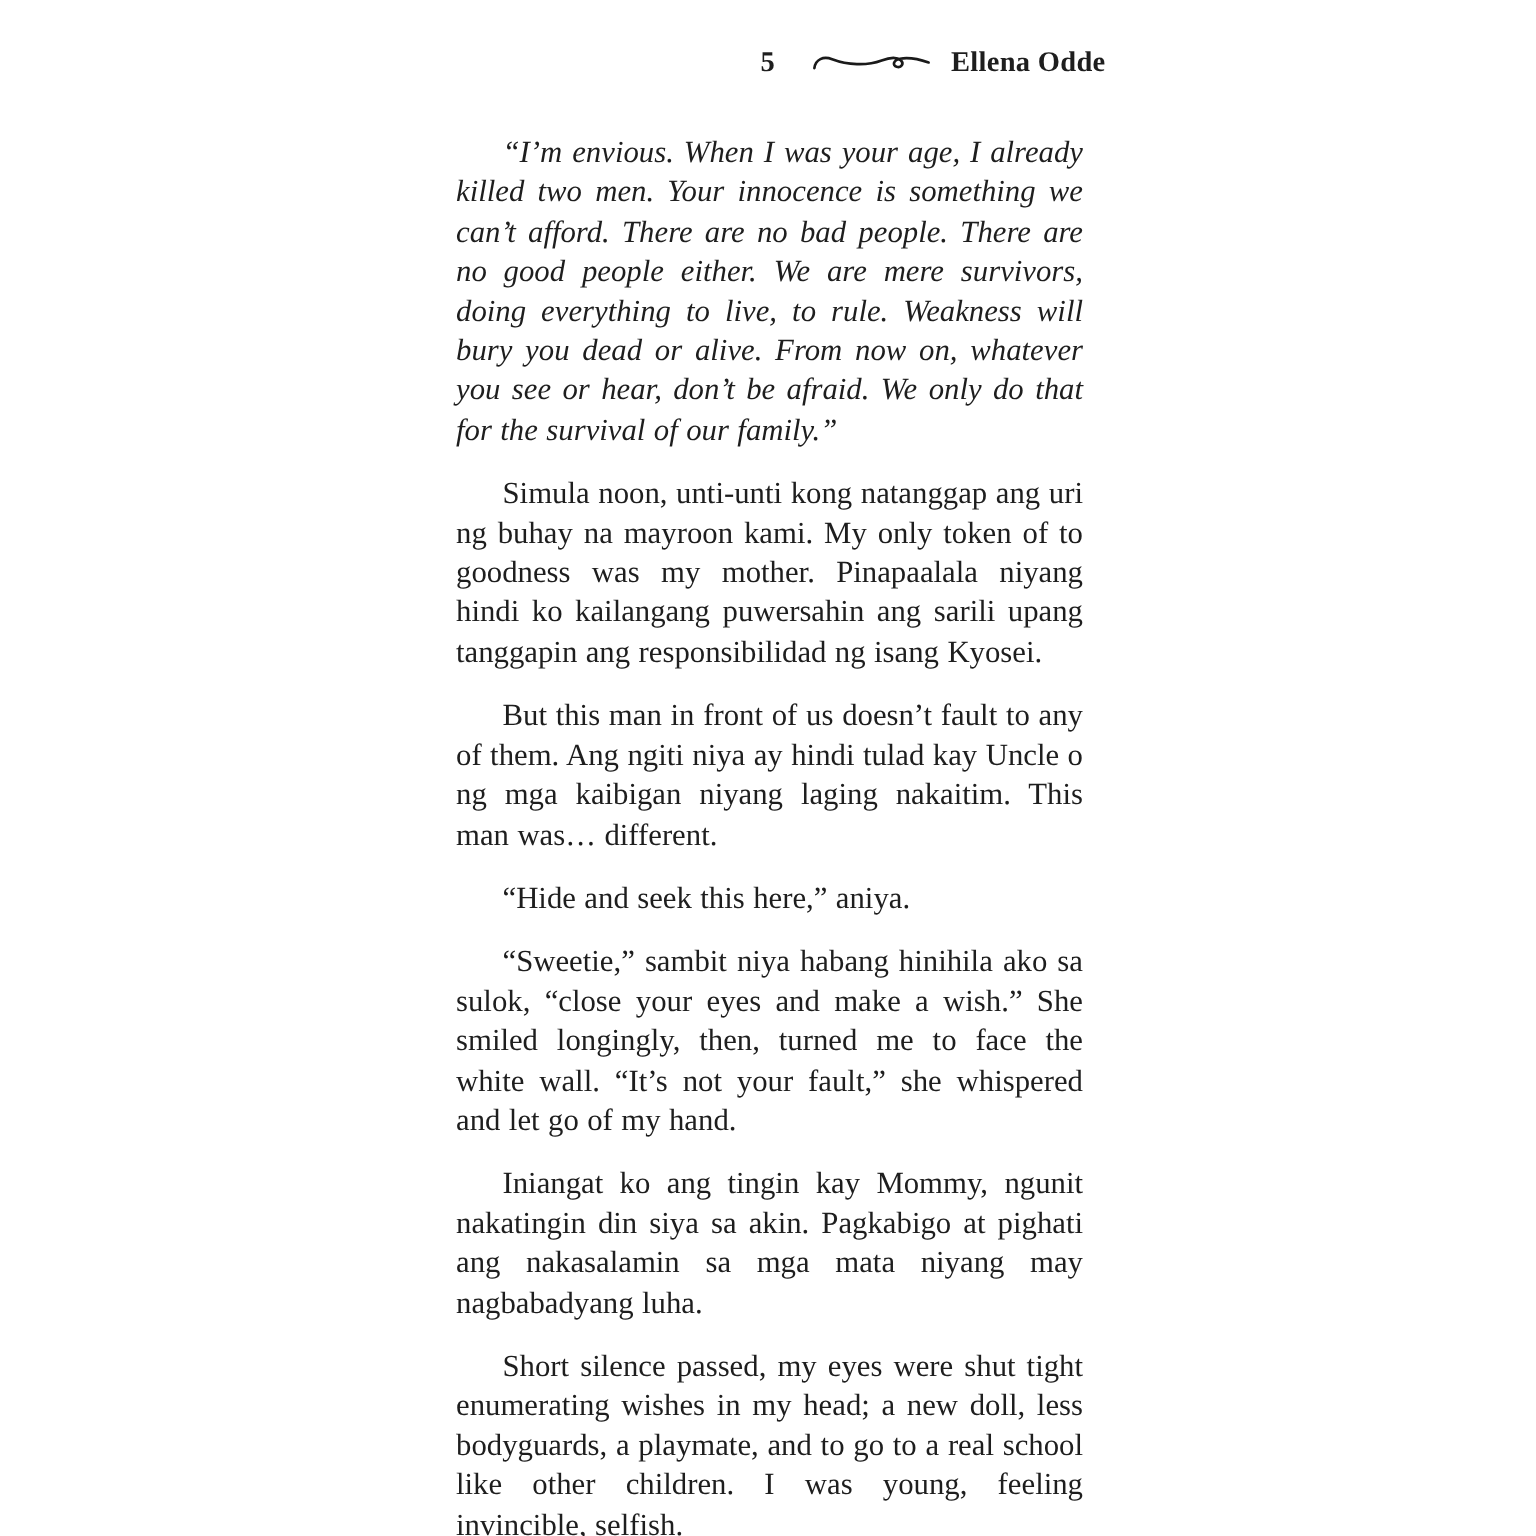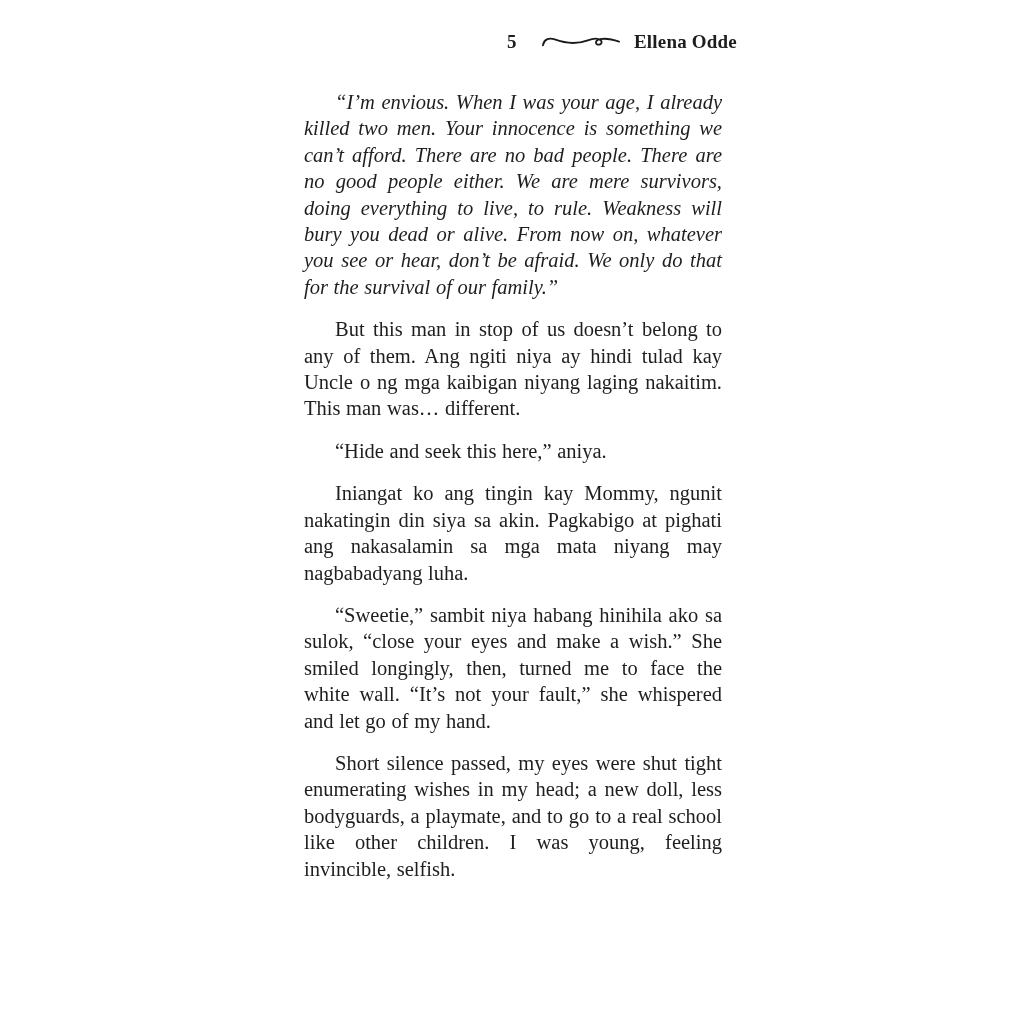"Simula noon, unti-unti kong natanggap" p.para { html: none -> <p>Simula noon, unti-unti kong natanggap ang uri ng buhay na mayroon kami. My only token of to goodness was my mother. Pinapaalala niyang hindi ko kailangang puwersahin ang sarili upang tanggapin ang responsibilidad ng isang Kyosei.</p> }
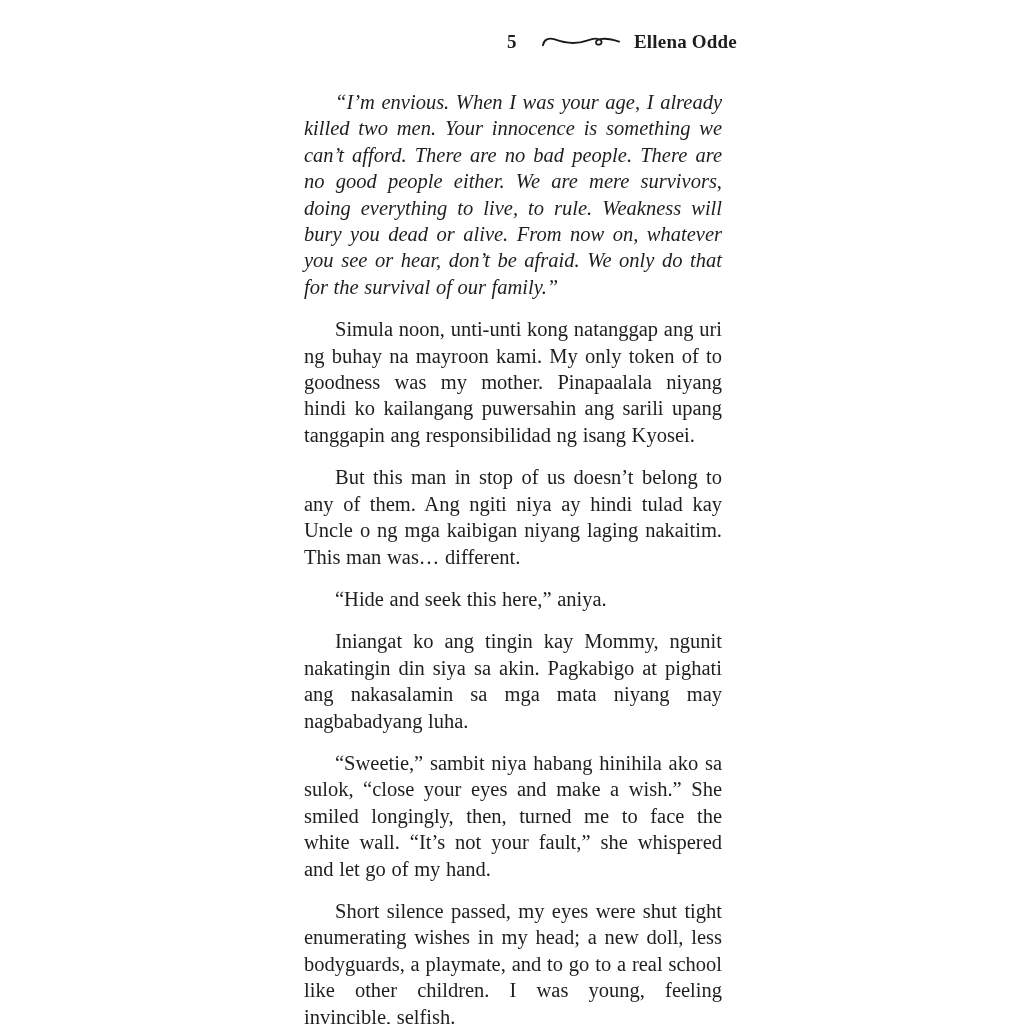"But this man in stop" p.para { text: stop of us doesn’t belong -> front of us doesn’t fault }
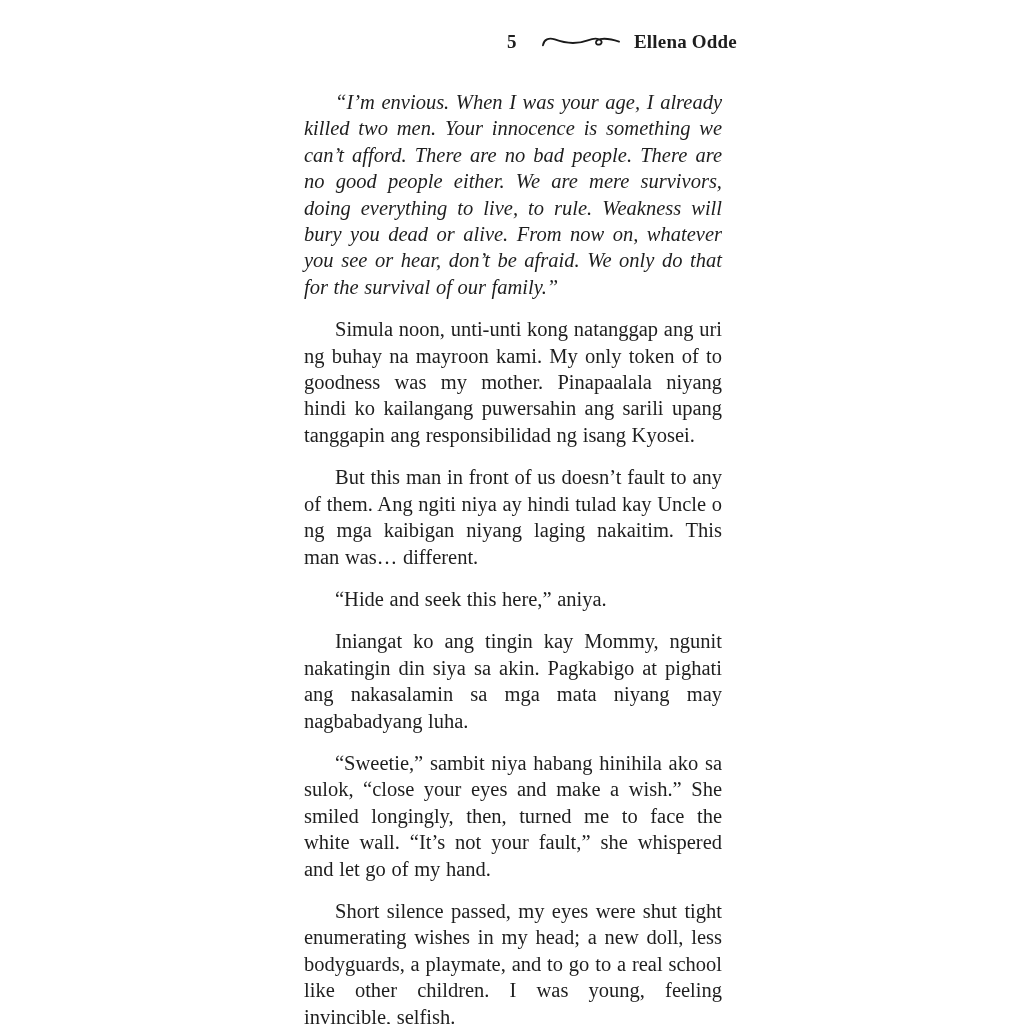"Iniangat ko ang tingin kay" p.para { order: before "“Sweetie,” sambit niya habang hinihila" -> after "“Sweetie,” sambit niya habang hinihila" }
